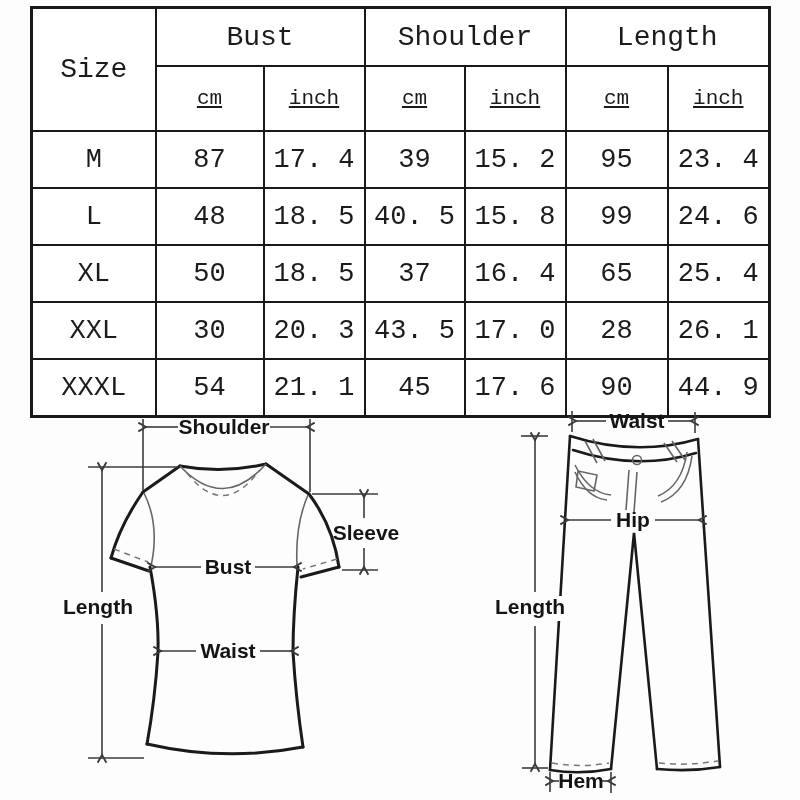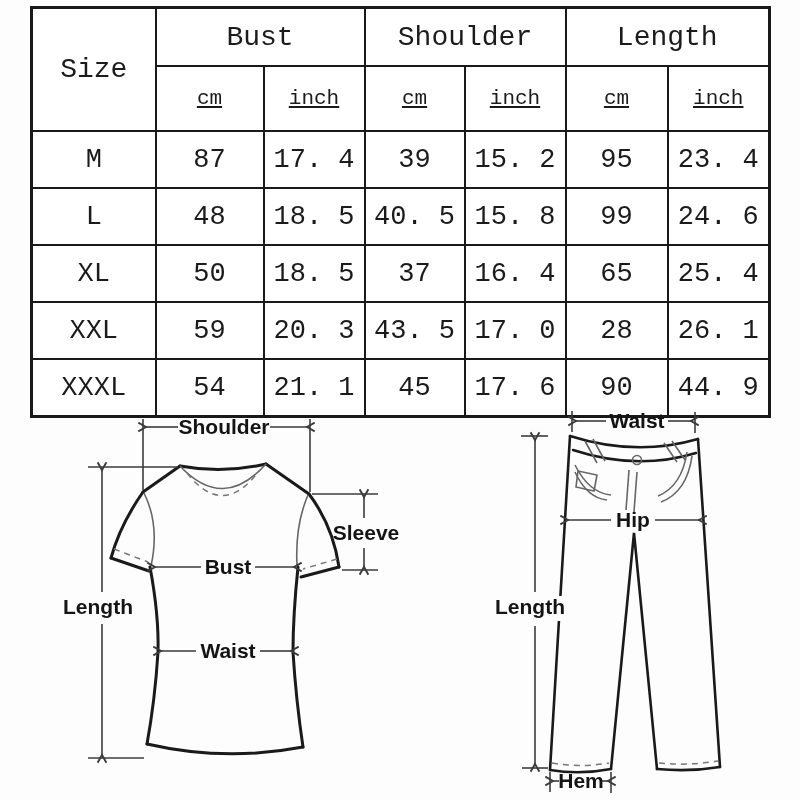"59" td { text: 59 -> 30 }
